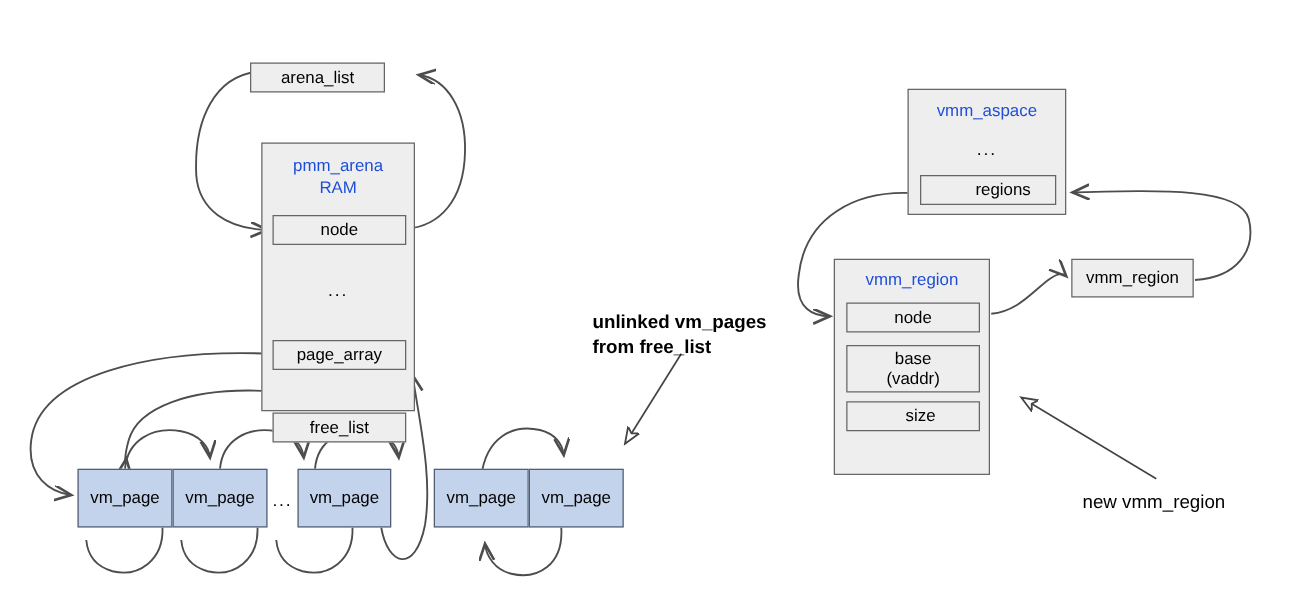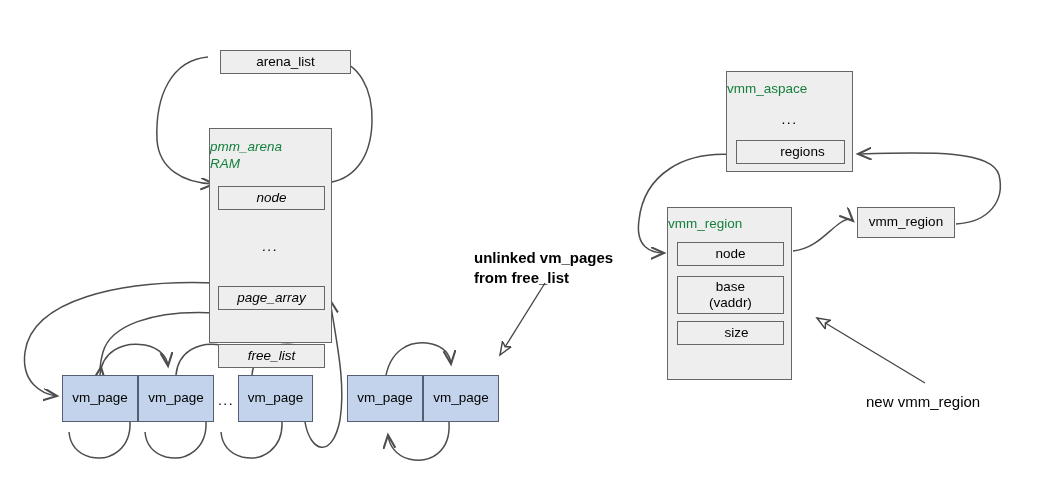"arena_list" div.node { left: 220px -> 200px; width: 131px -> 108px }
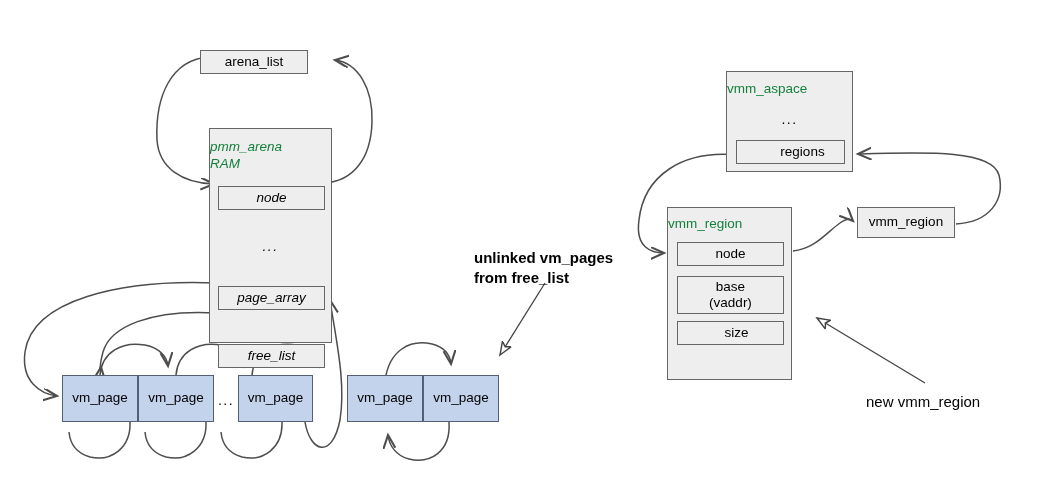"vmm_aspace" .title { color: #15803d -> #1d4ed8; text-align: left -> center }
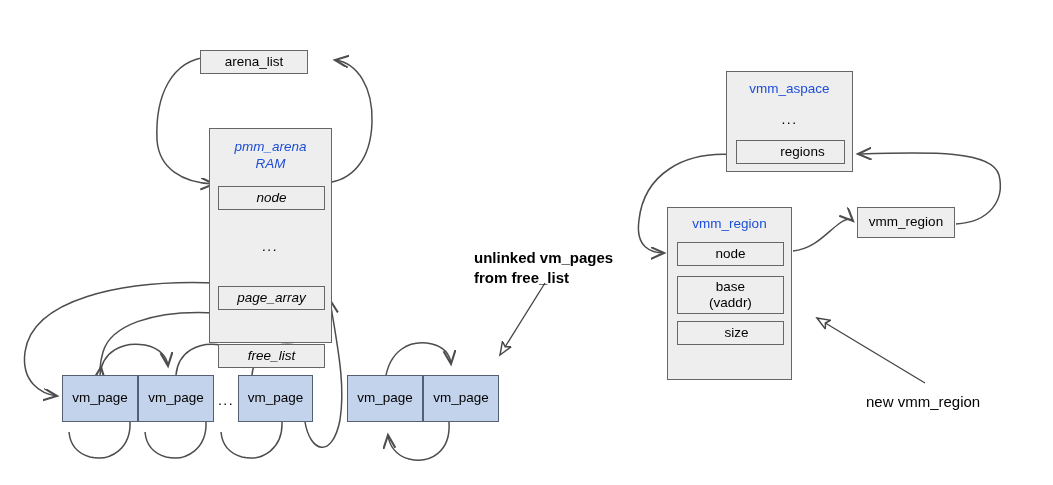"pmm_arena" div.node { font-style: italic -> none; top: 128px -> 114px }
